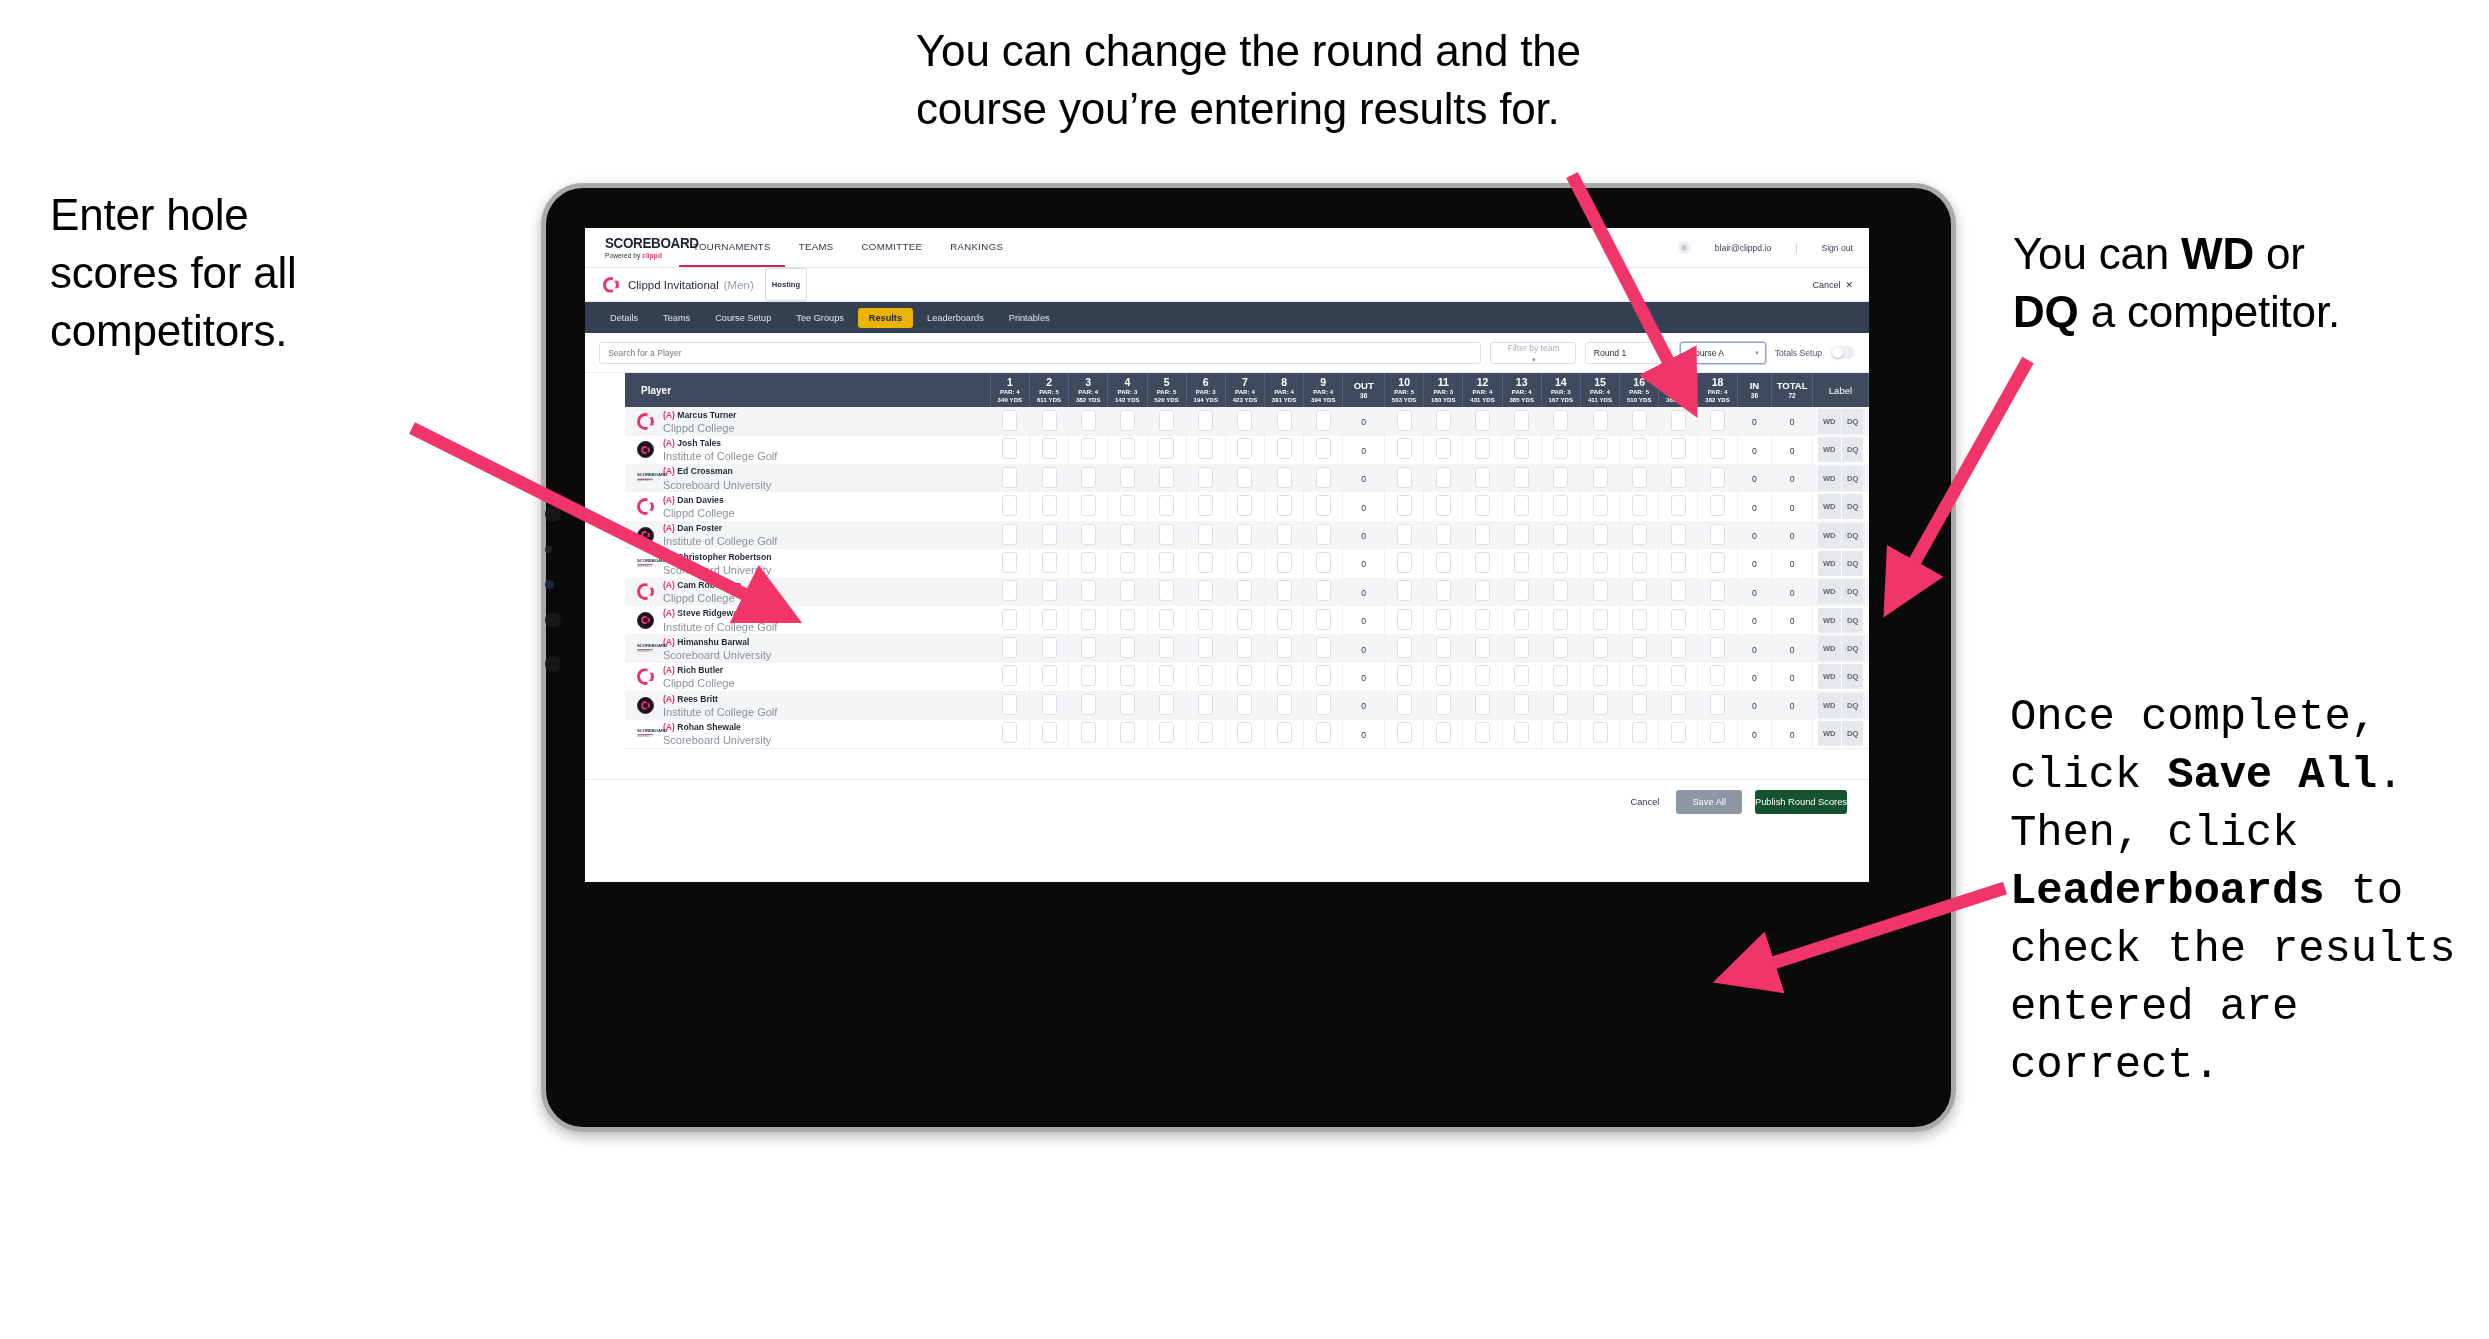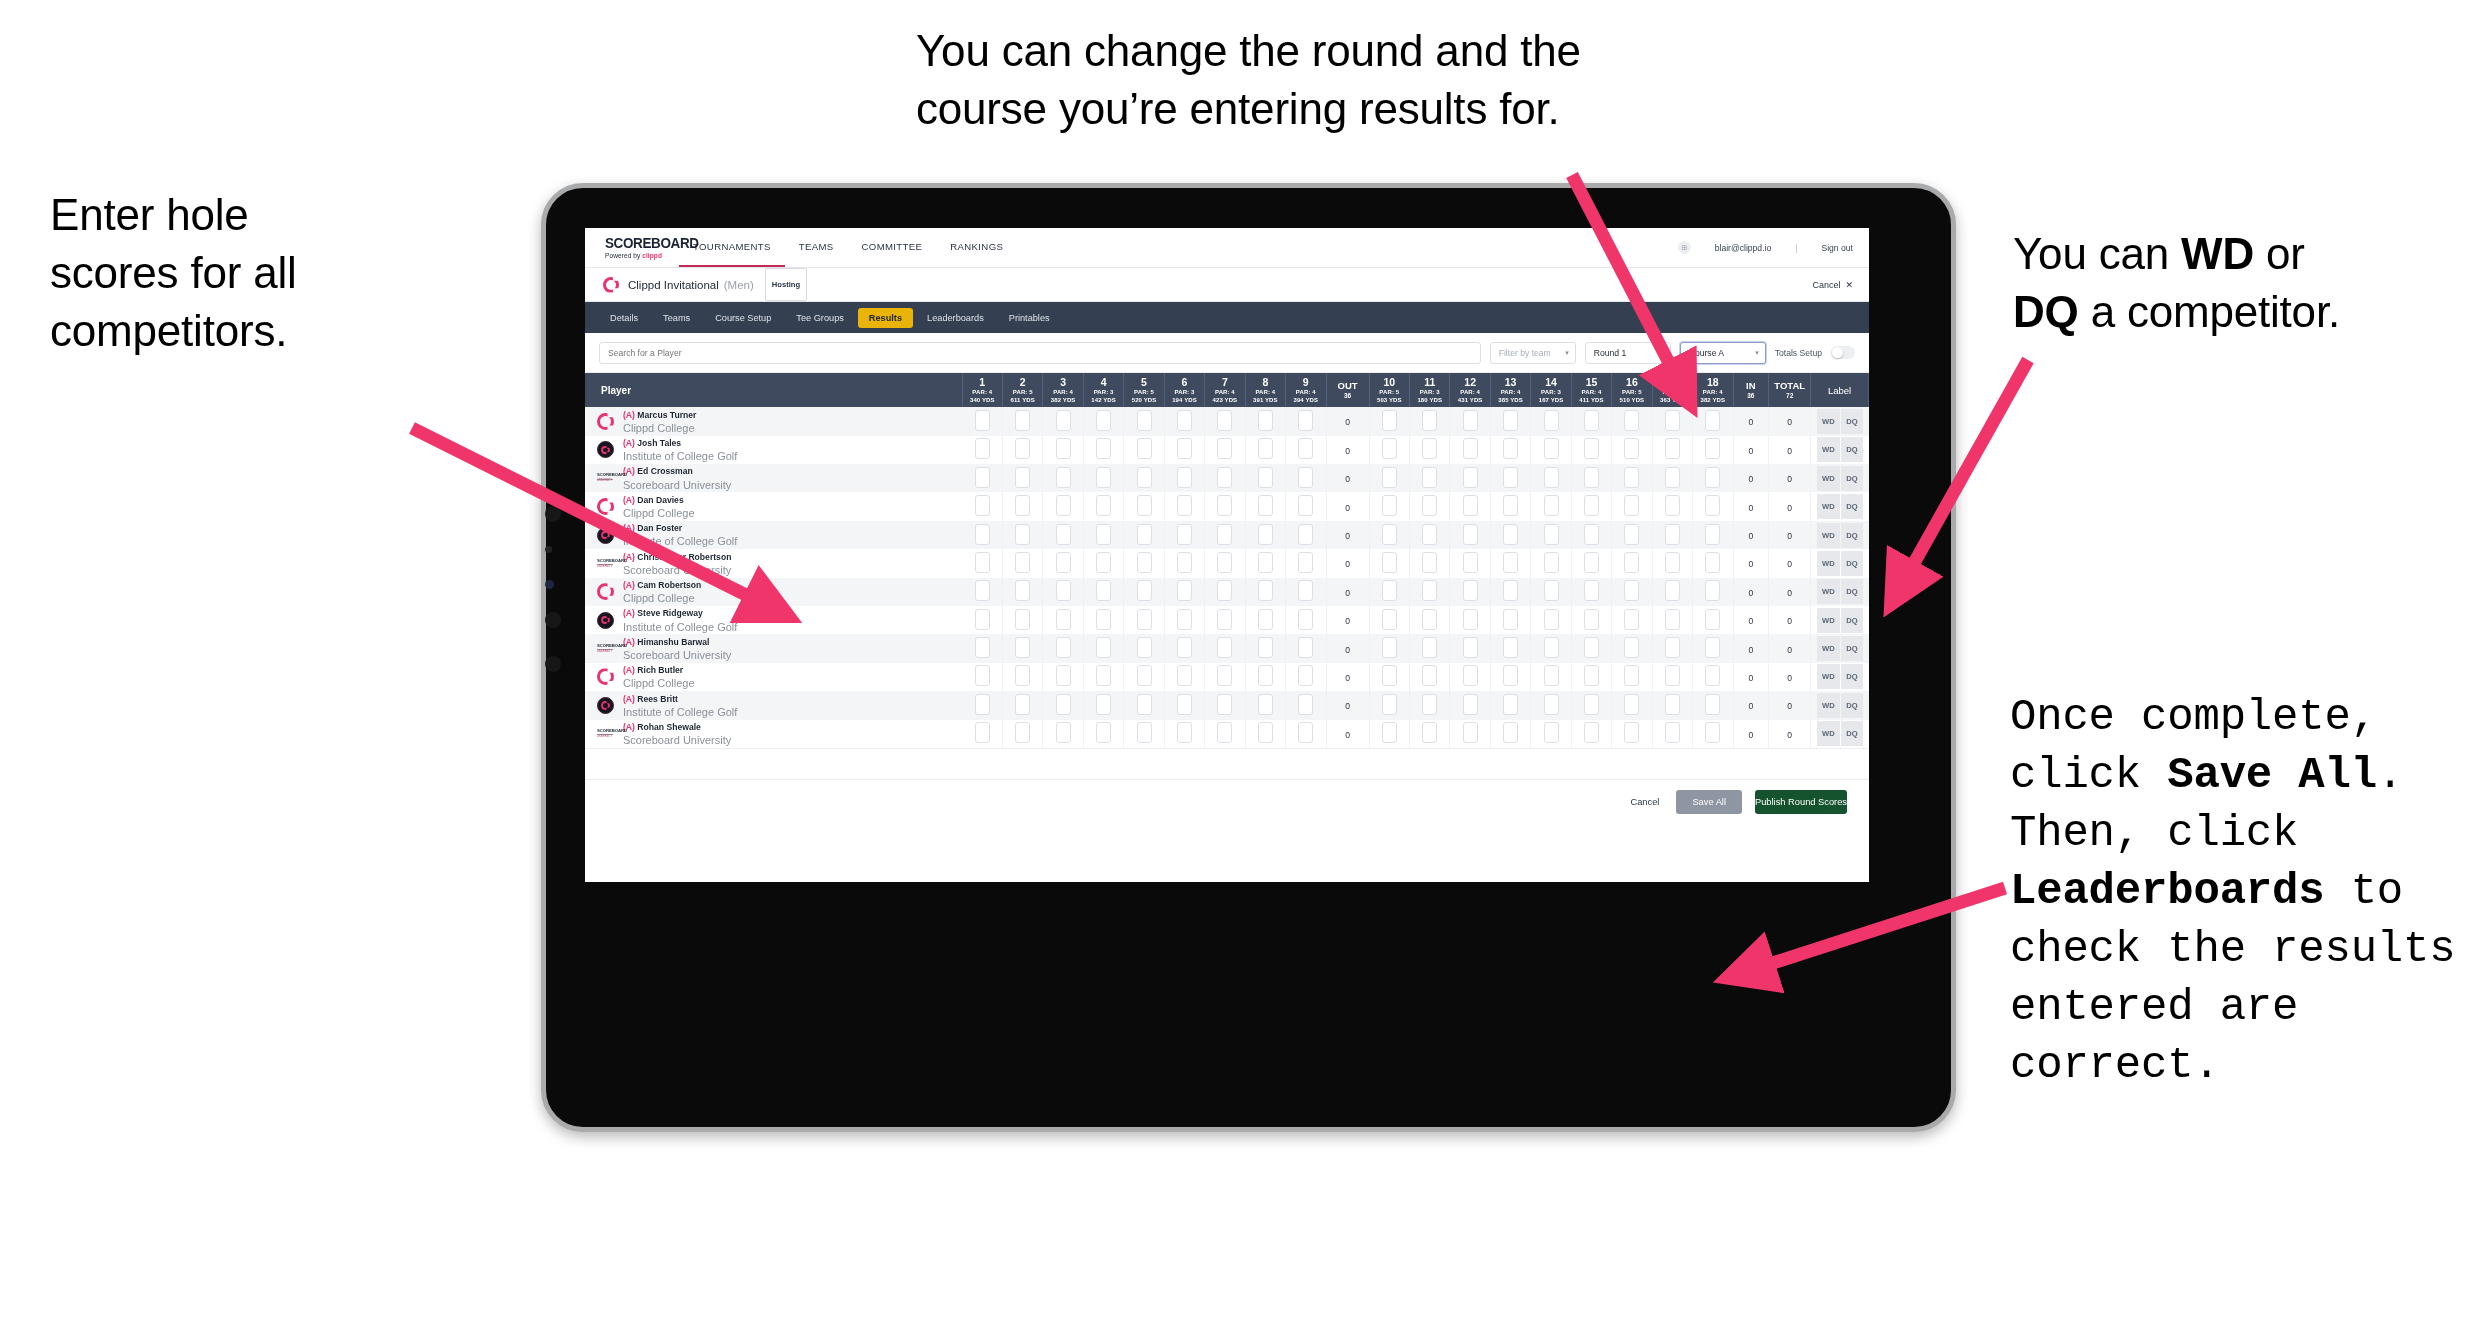"Filter by team" .sel.placeholder { flex-direction: none -> column }
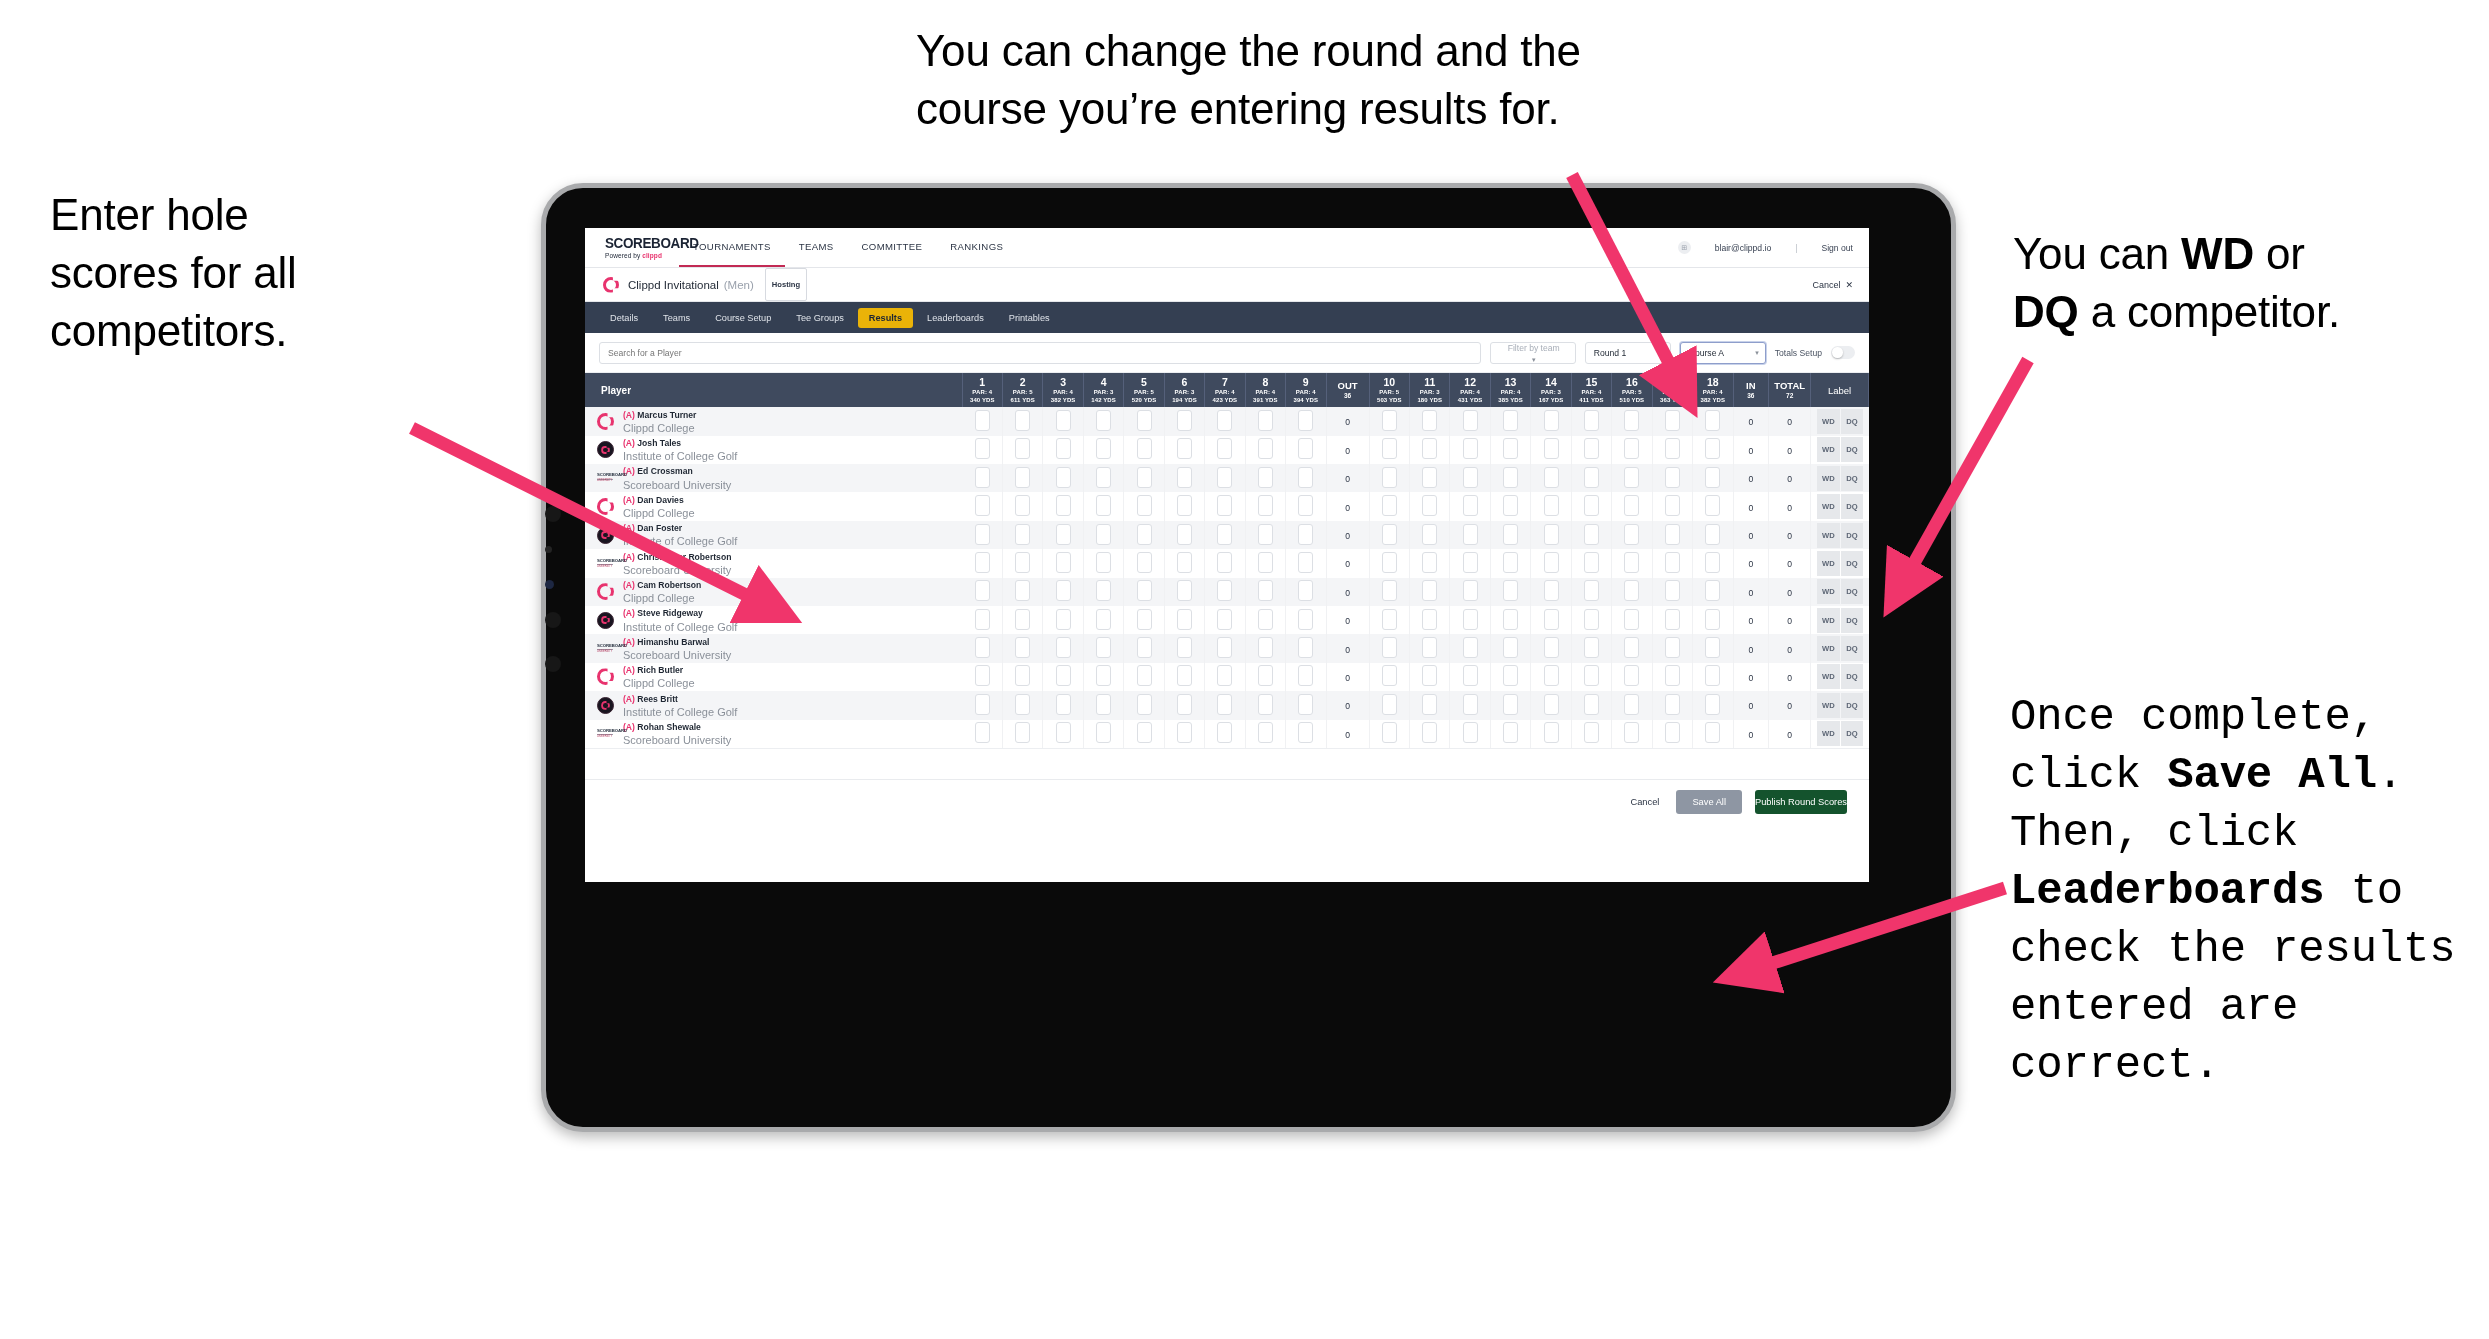"Player" #tablewrap { margin-left: none -> 40px }
